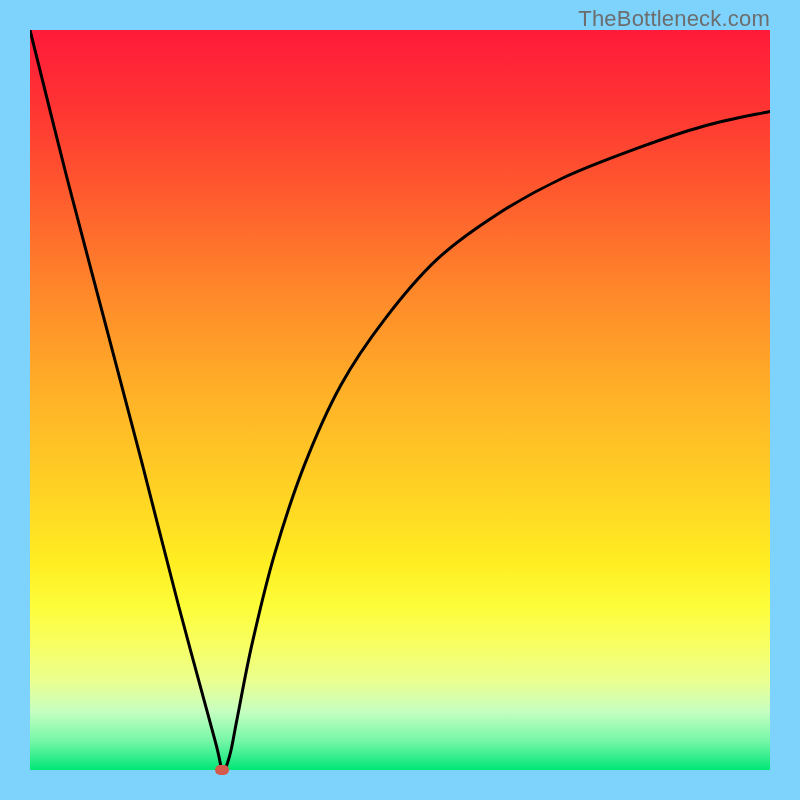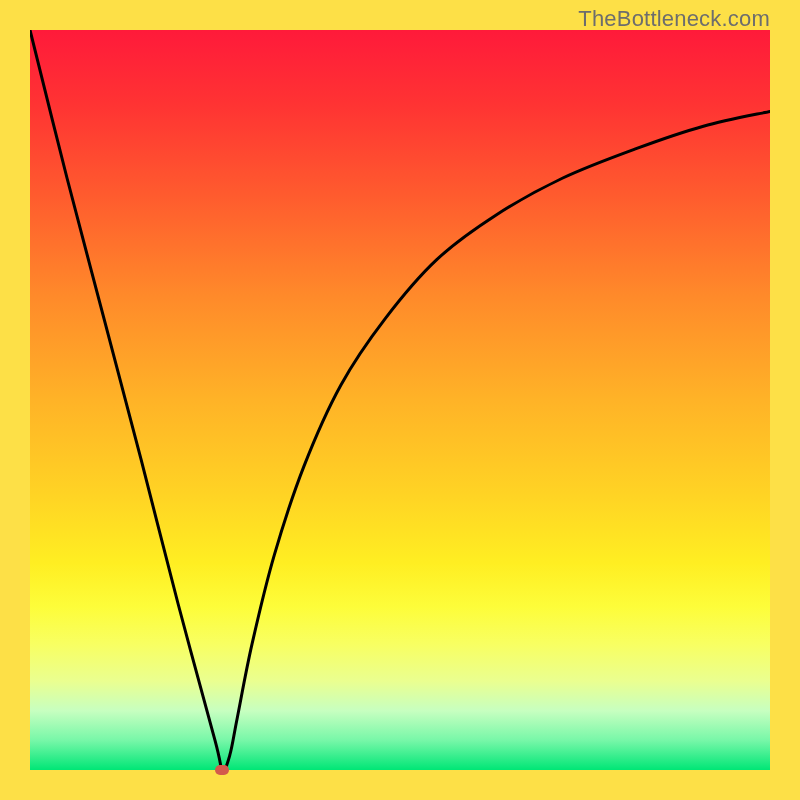"TheBottleneck.com" .frame { background: #fde047 -> #7dd3fc }
